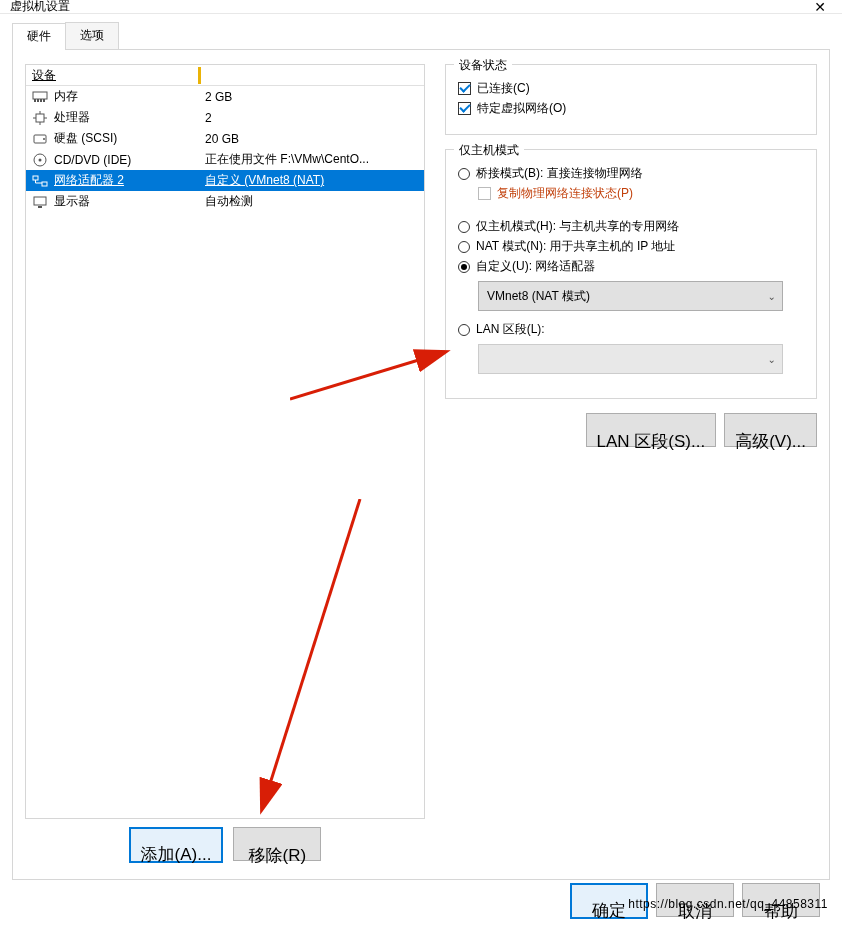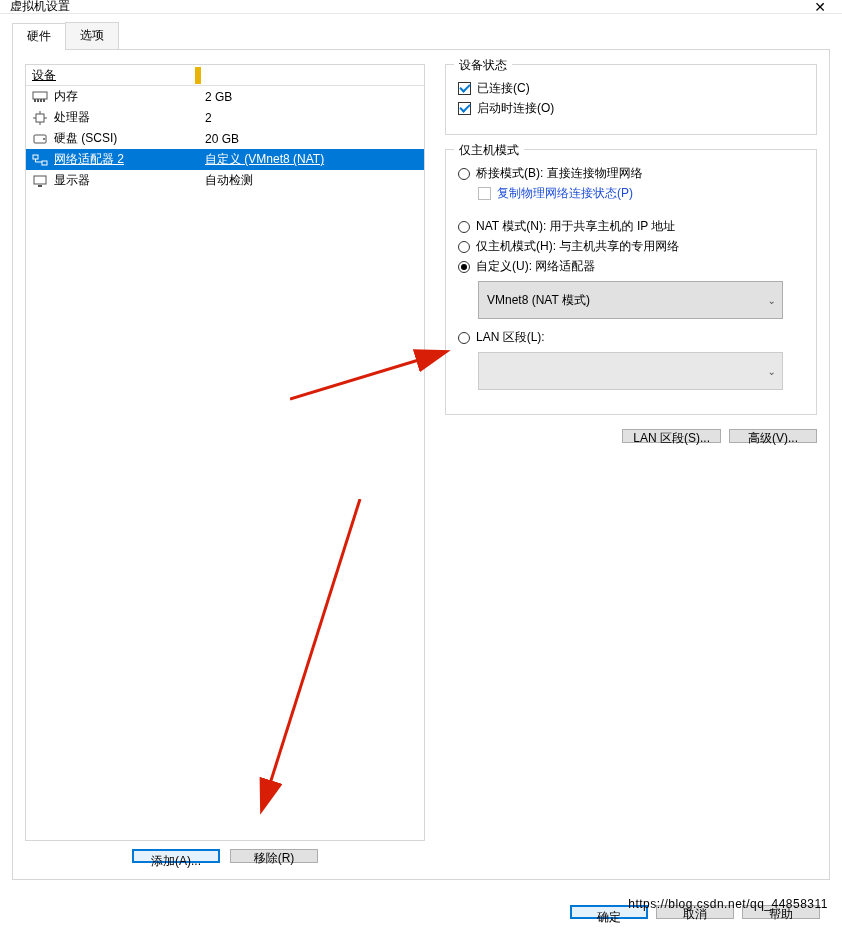"设备" .dl-header .col1 { border-right: 6px solid #eab308 -> 3px solid #eab308 }
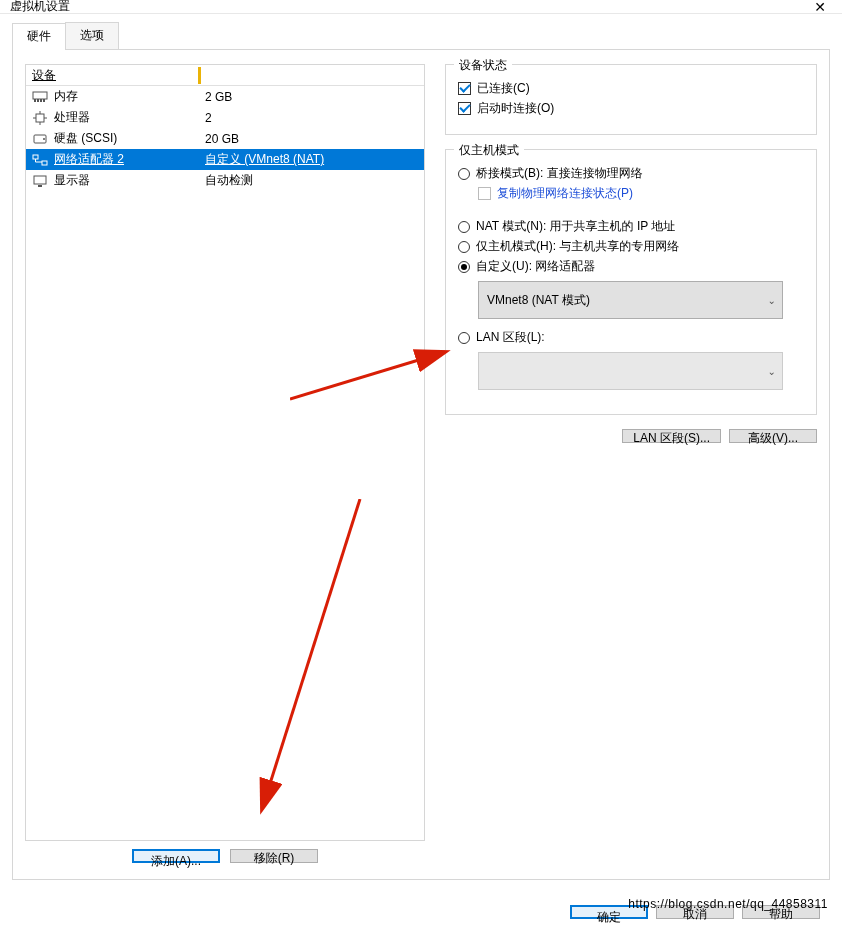"启动时连接(O)" span { text: 启动时连接 -> 特定虚拟网络 }
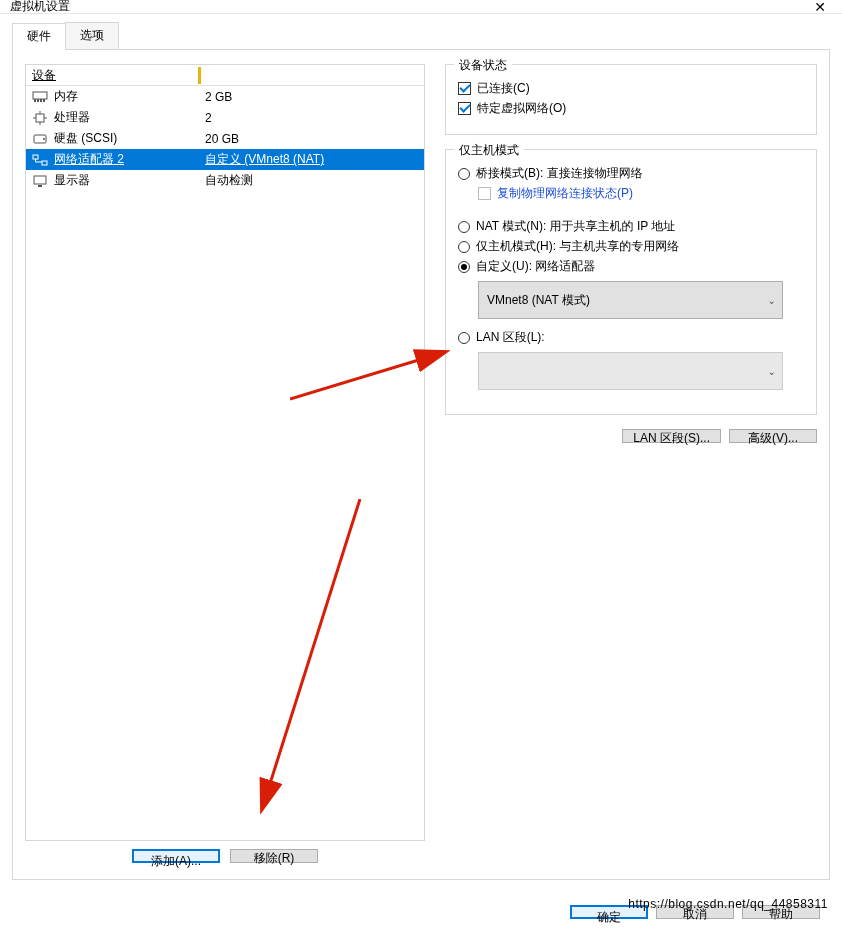"CD/DVD (IDE)" div.dl-row { html: none -> <div> <div> <span> <svg> <circle></circle> <circle></circle> </svg> </span> <span>CD/DVD (IDE)</span> </div> <div>正在使用文件 F:\VMw\CentO...</div> </div> }
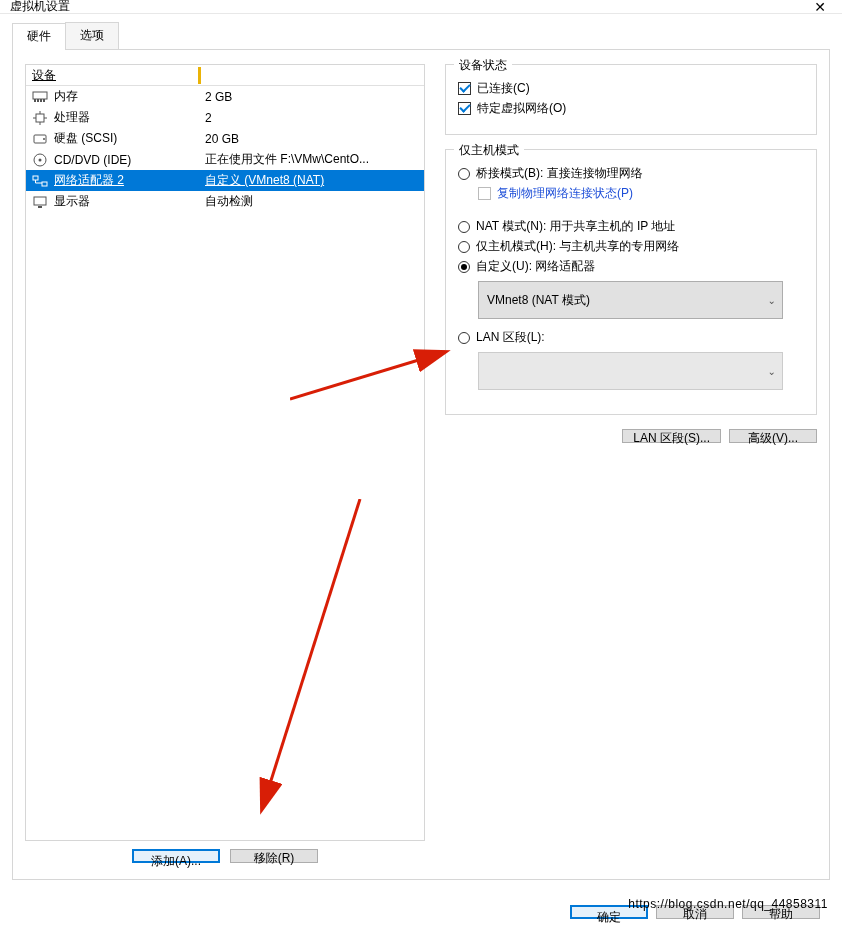"复制物理网络连接状态(P)" .txt-disabled { color: #1d4ed8 -> #c2410c }
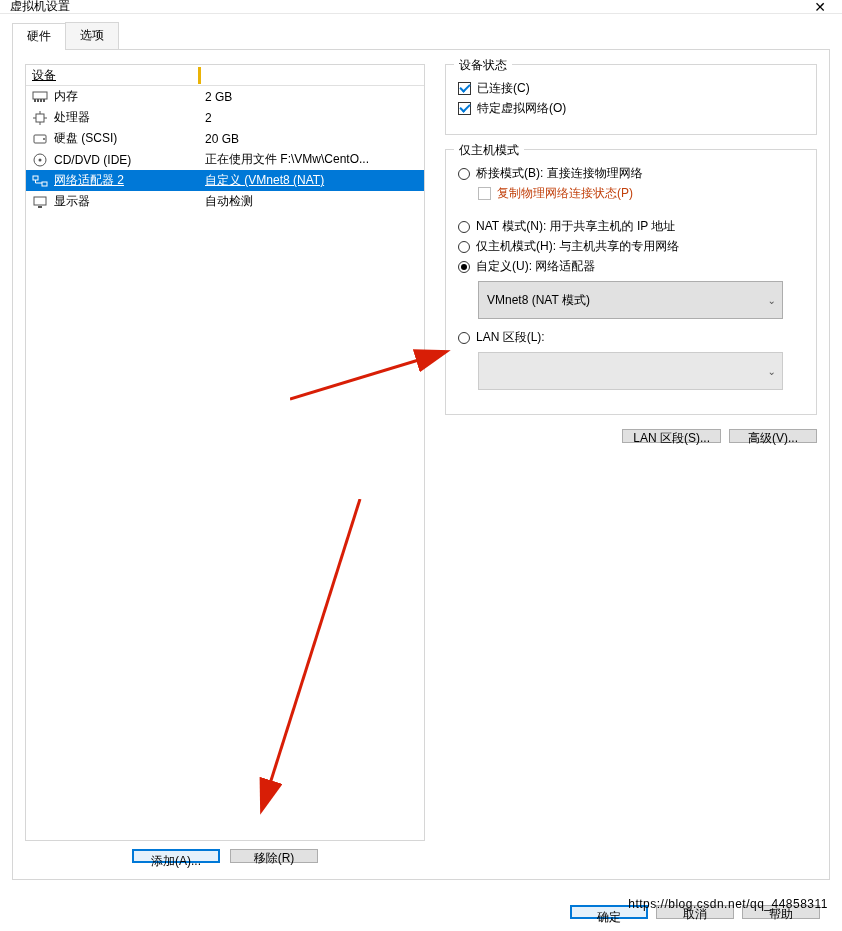"NAT 模式(N): 用于共享主机的 IP 地址" div.rb-row { order: before "仅主机模式(H): 与主机共享的专用网络" -> after "仅主机模式(H): 与主机共享的专用网络" }
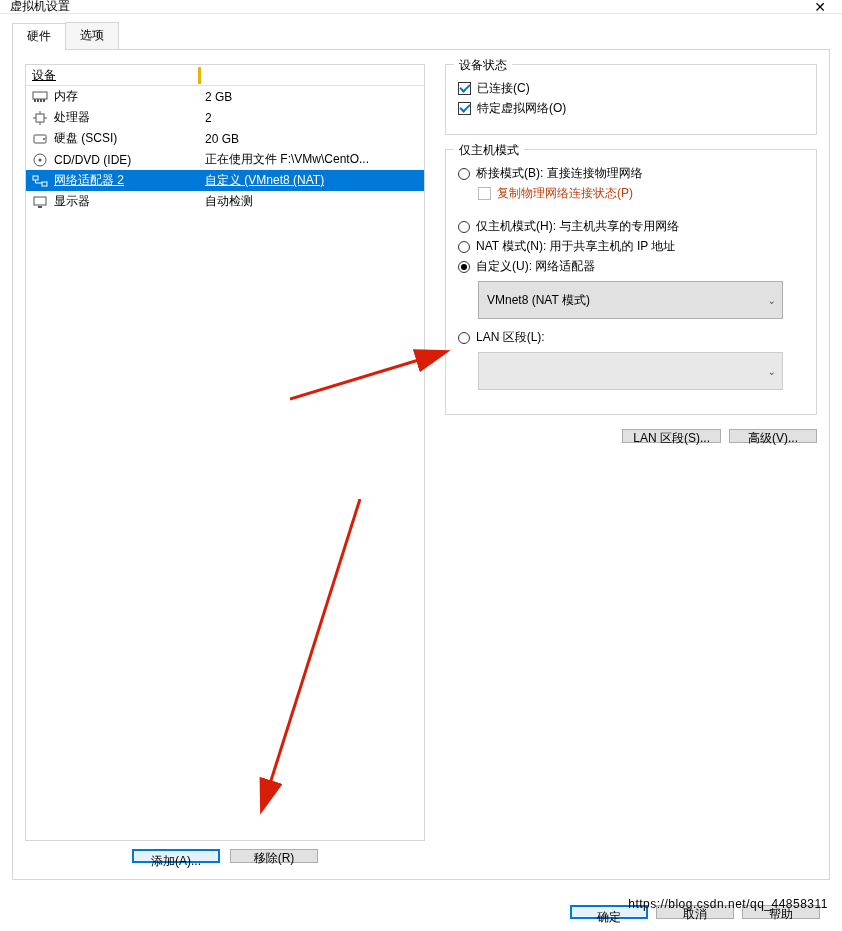"VMnet8 (NAT 模式)" .select { height: 38px -> 30px }
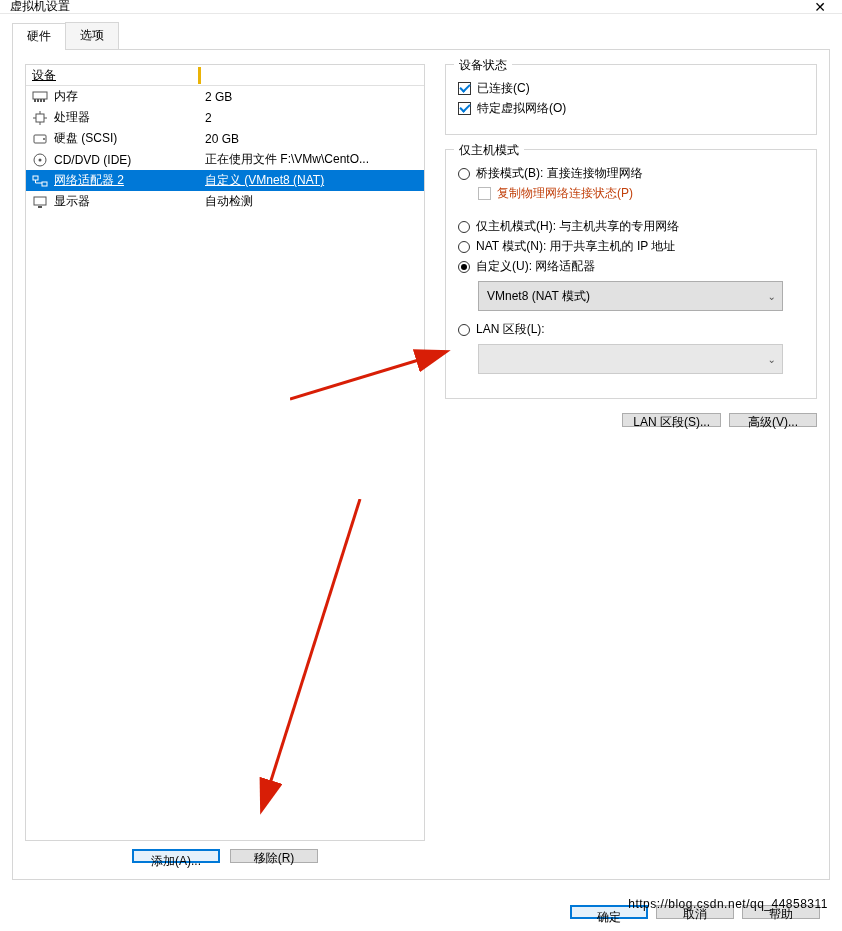"LAN 区段(S)..." .btn { font-size: 12px -> 17px; padding: 0 10px -> 16px 10px }
